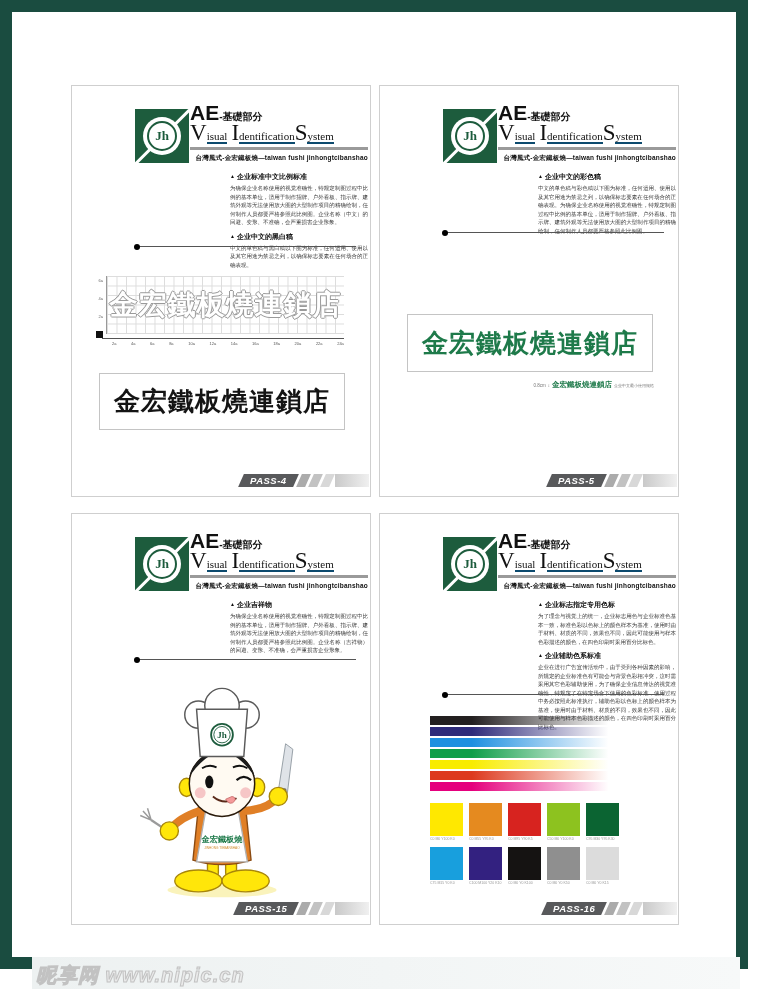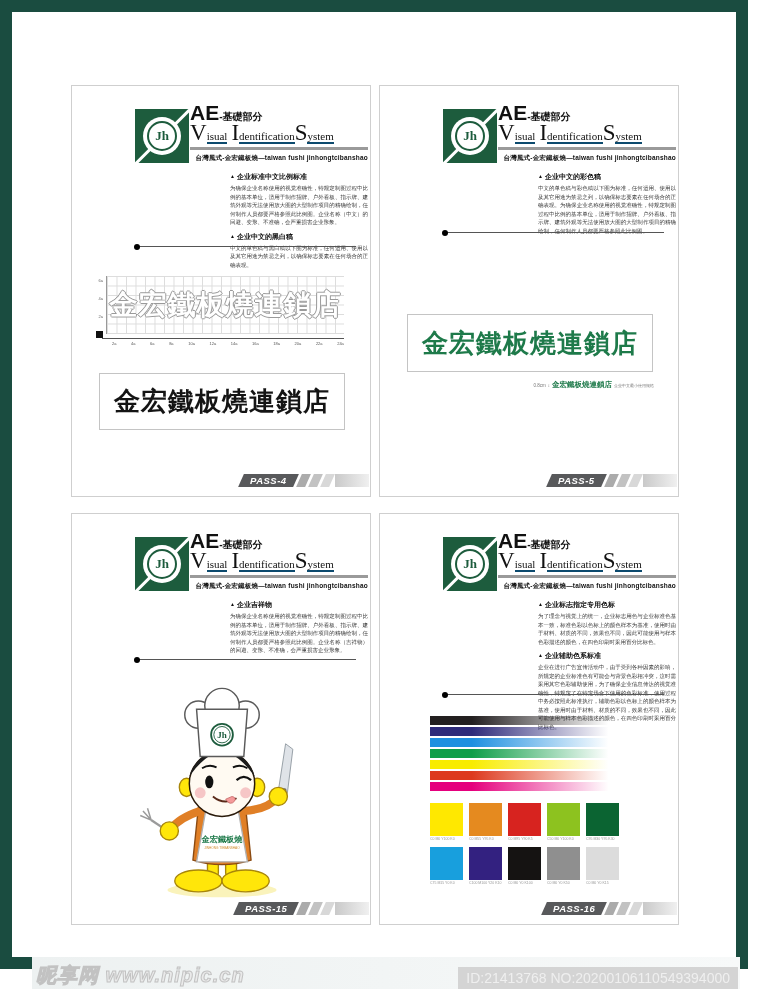"ID:21413768 NO:20200106110549394000" span.idbox { html: <span>ID:21413768 NO:20200106110549394000</span> -> none }
